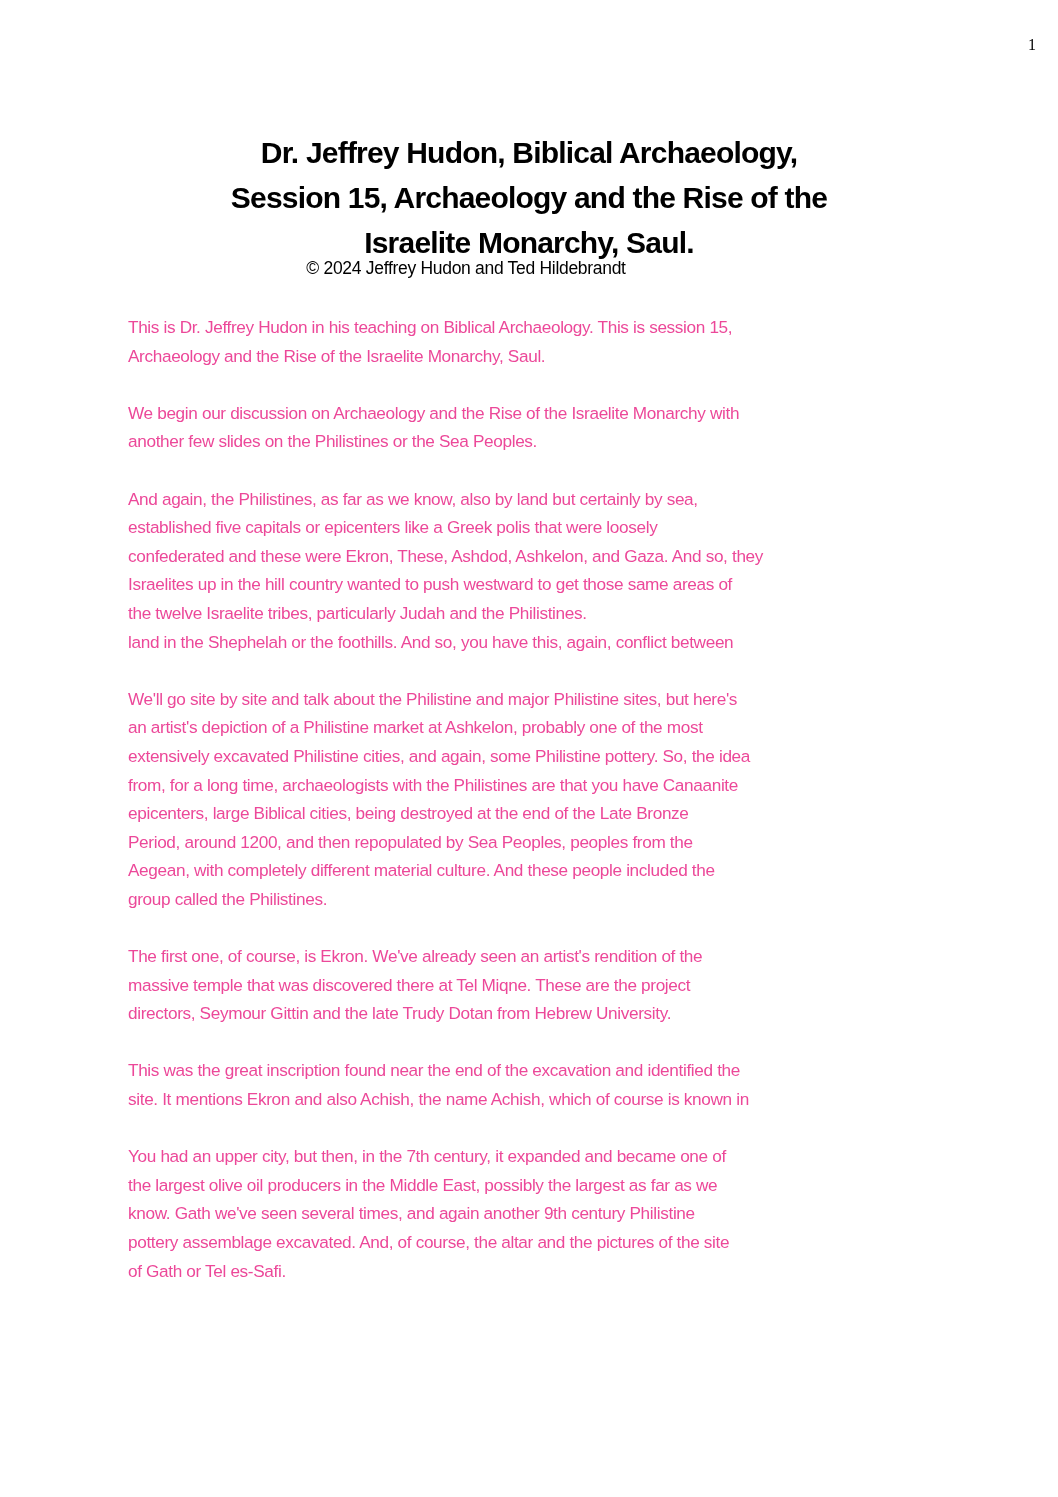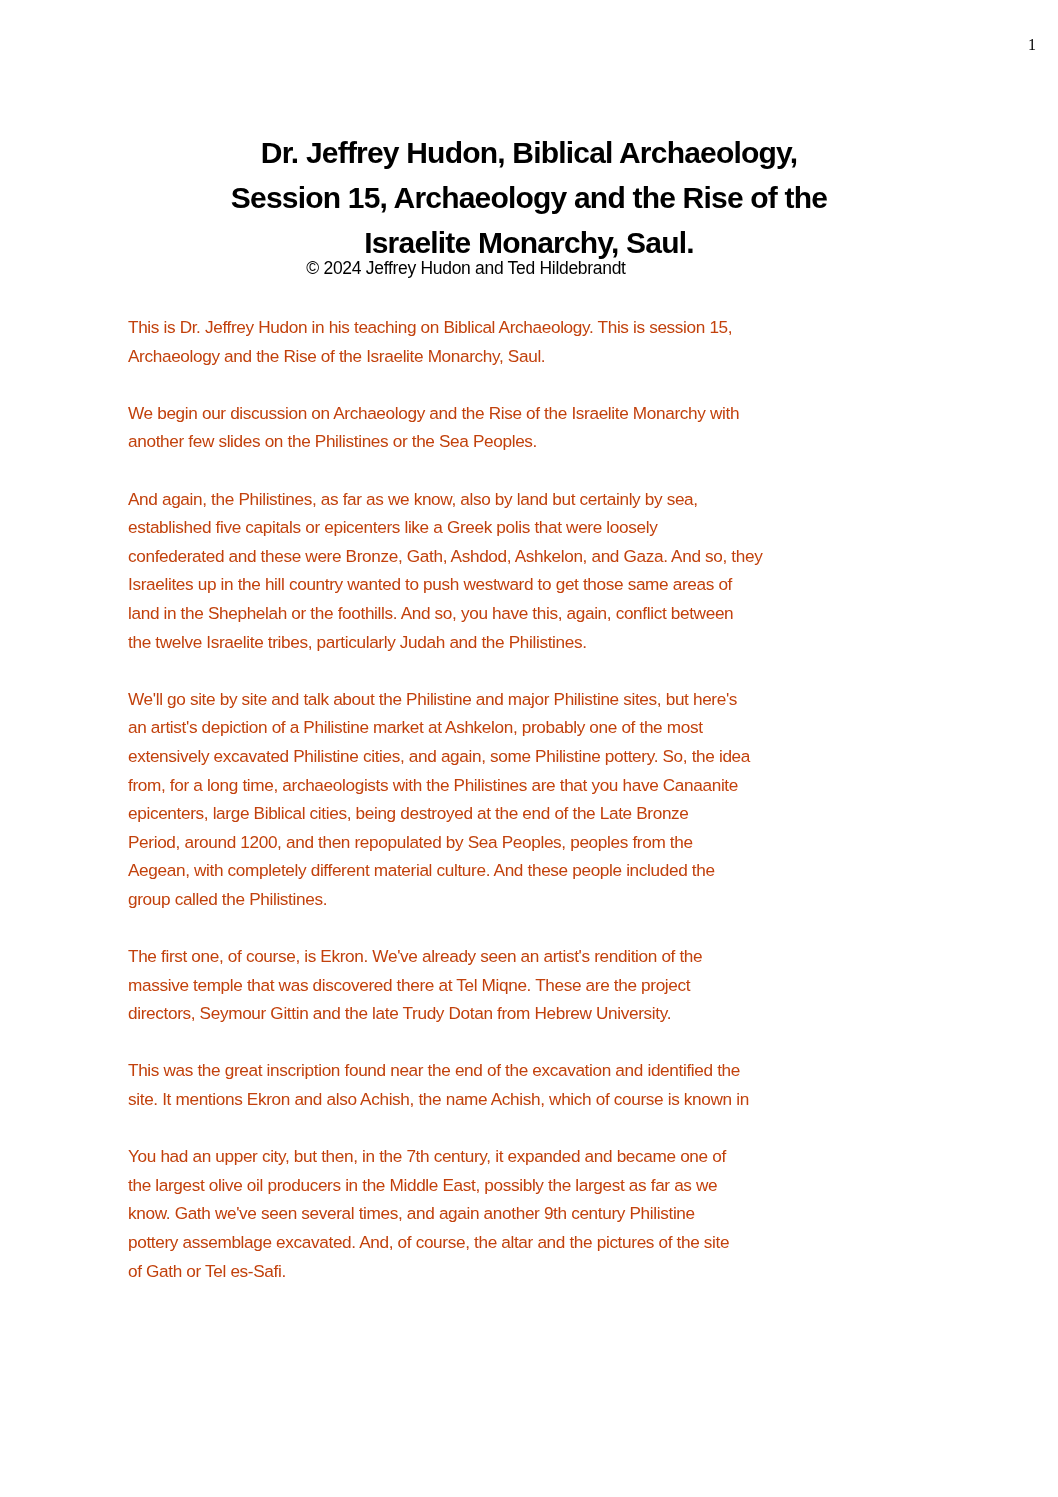"This is Dr. Jeffrey Hudon" .body { color: #c2410c -> #ec4899 }
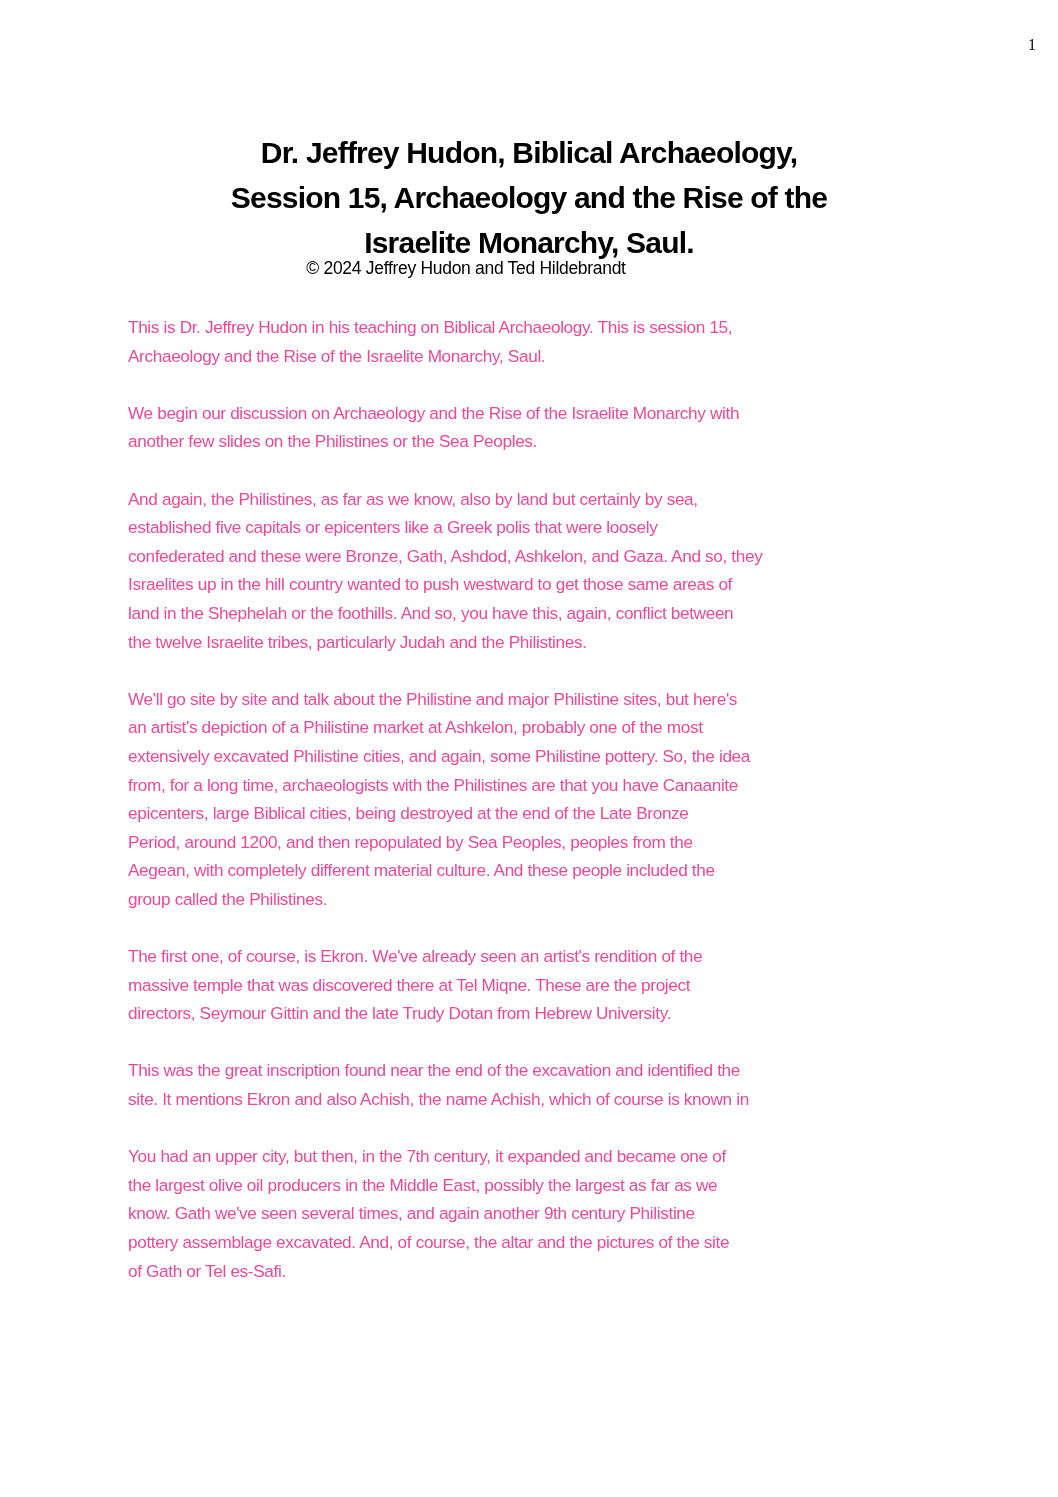"confederated and these were Bronze," span.line { text: Bronze, Gath -> Ekron, These }
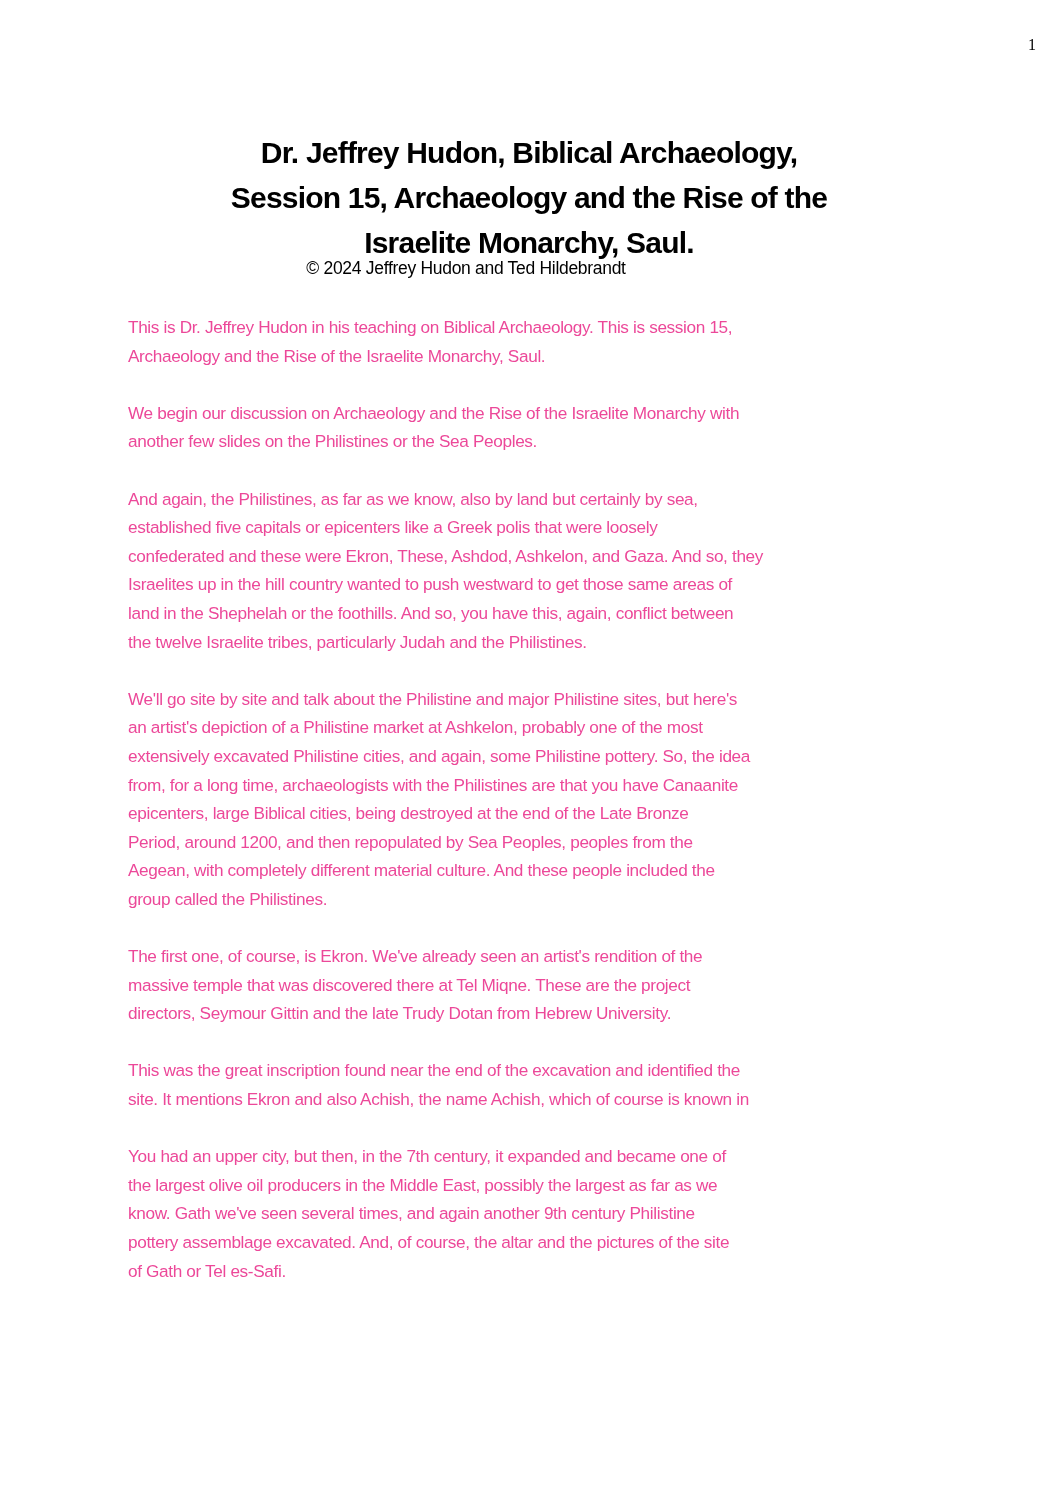"land in the Shephelah or" span.line { order: before "the twelve Israelite tribes," -> after "the twelve Israelite tribes," }
